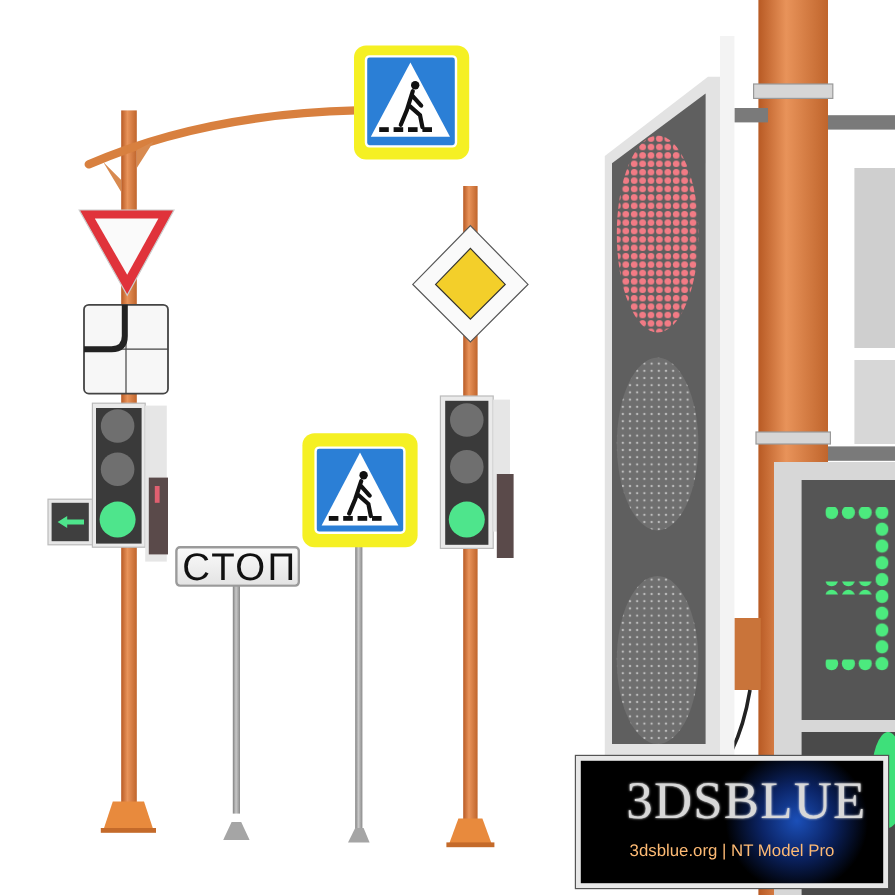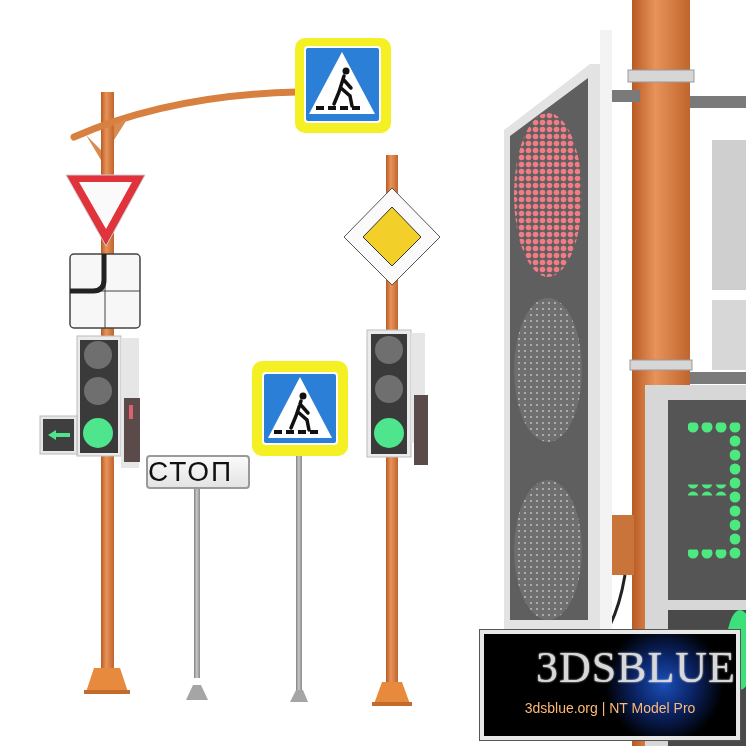"СТОП" .stop-sign { font-size: 28px -> 32px; text-align: left -> right }
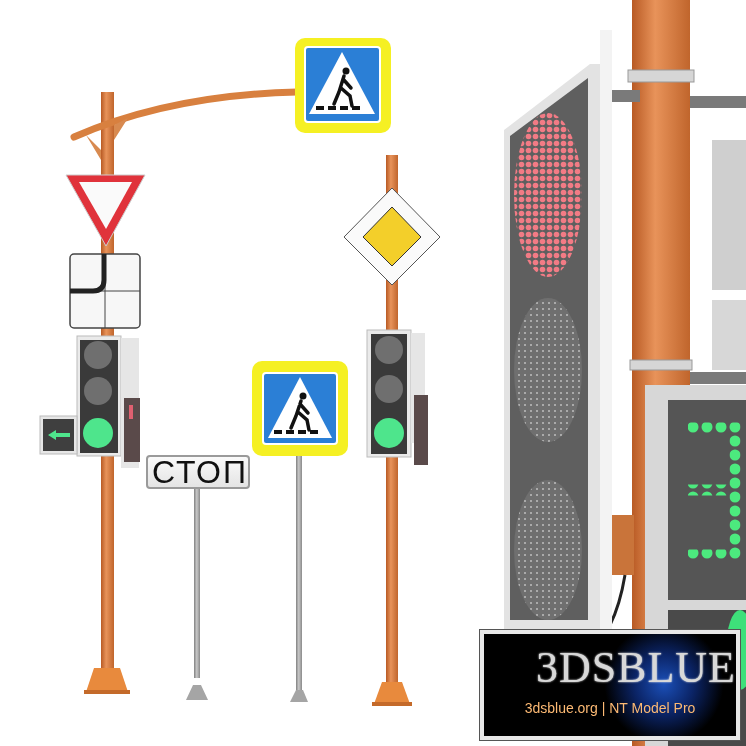"3DSBLUE" .wm-title { text-align: right -> center }
